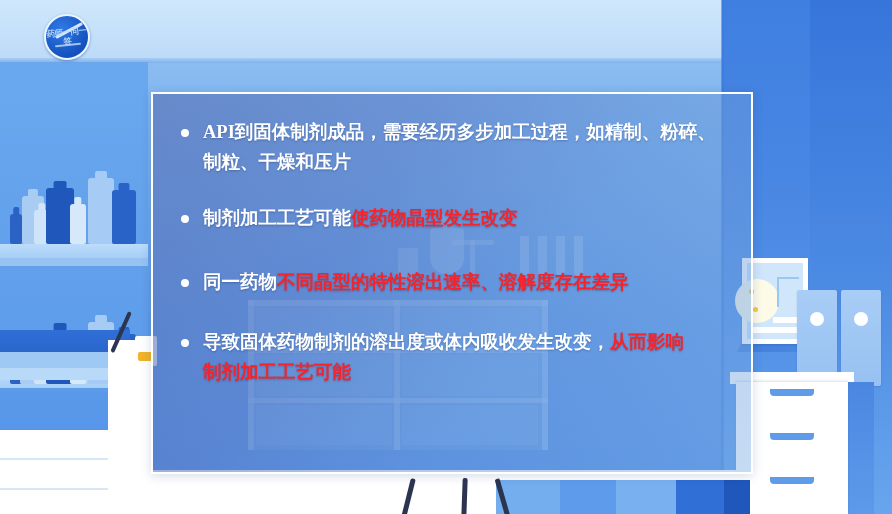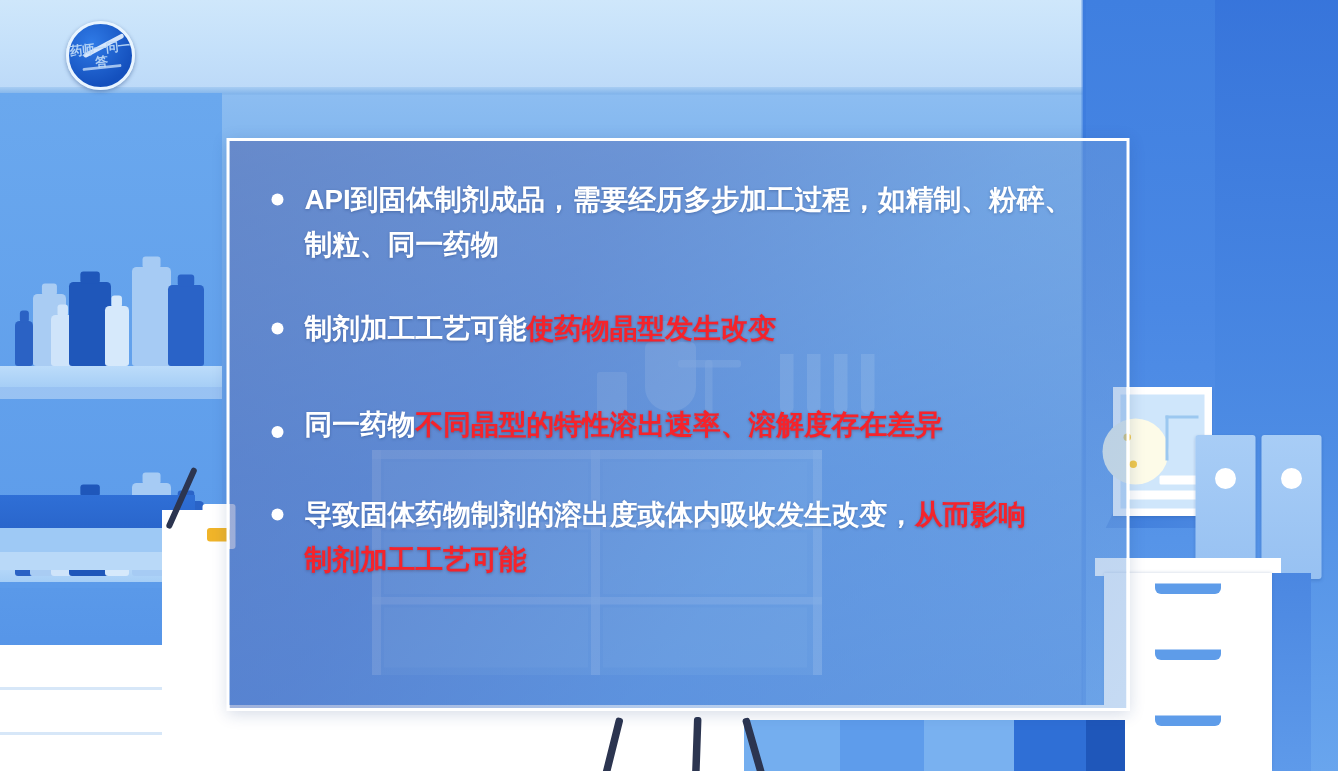"API到固体制剂成品，需要经历多步加工过程，如精制、粉碎、" .txt { font-family: none -> Liberation Serif, serif }
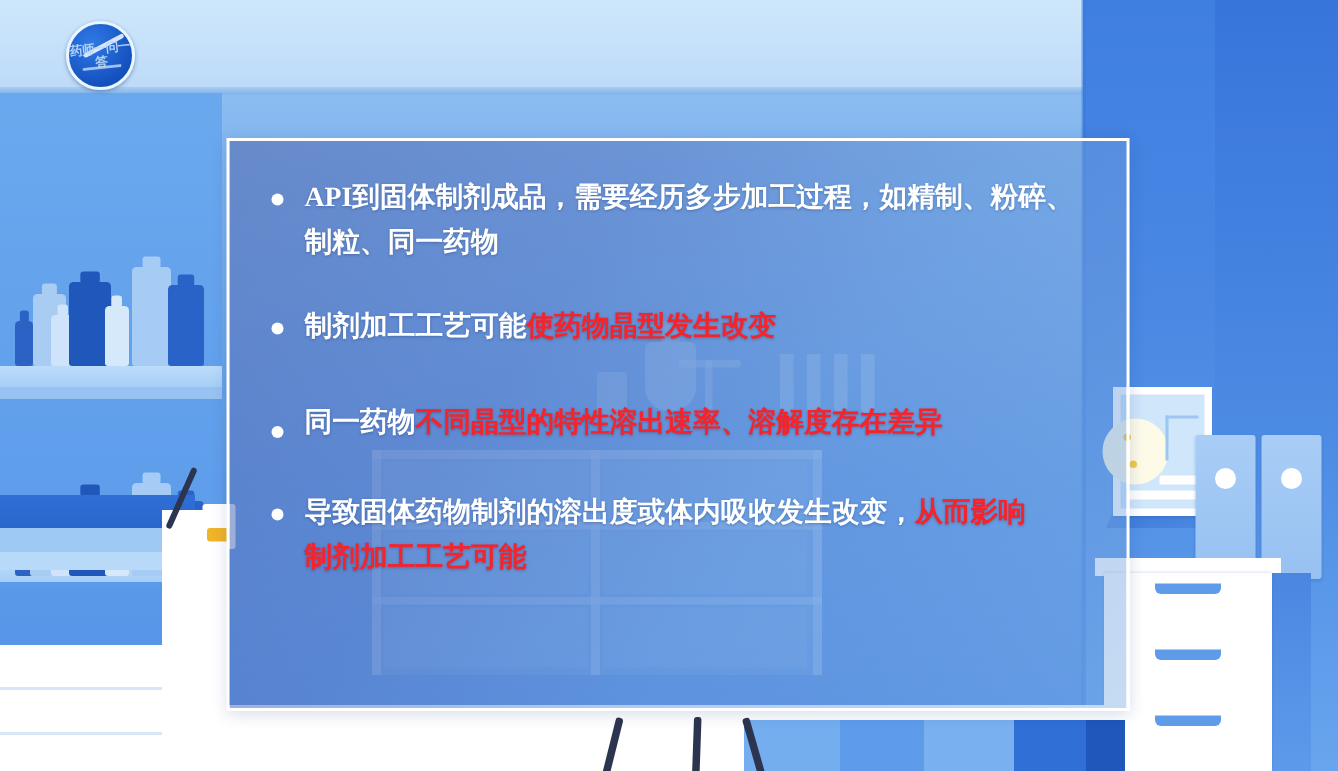"制粒、同一药物" span { text: 同一药物 -> 干燥和压片 }
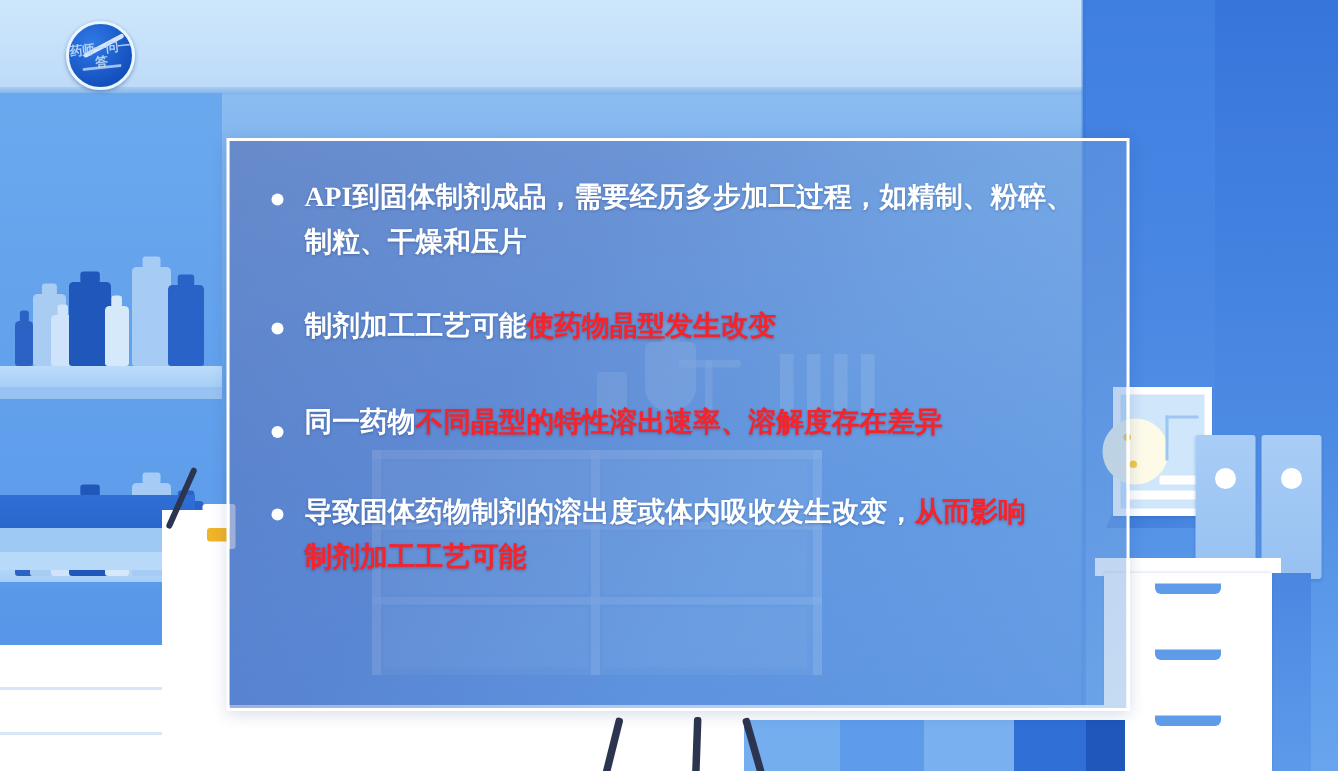"同一药物不同晶型的特性溶出速率、溶解度存在差异" .b3 { align-items: center -> none }
